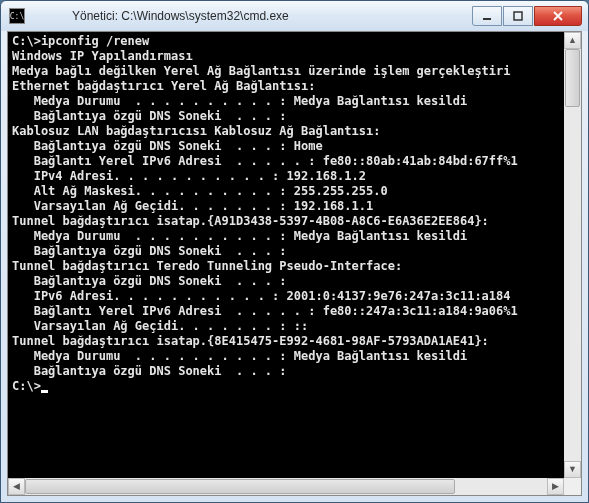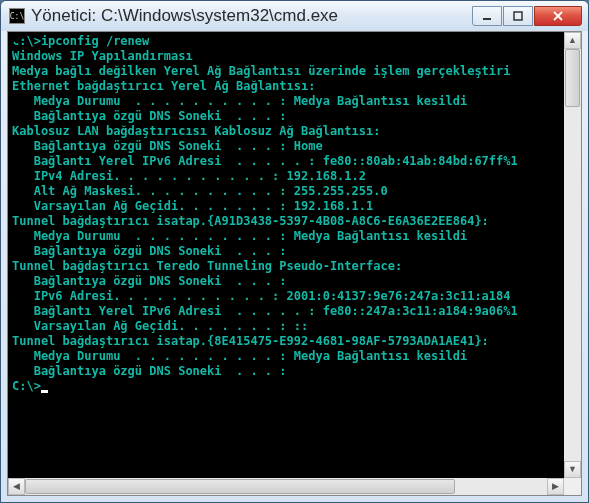"Yönetici: C:\Windows\system32\cmd.exe" .title-text { font-size: 17px -> 12px; margin-left: none -> 41px }
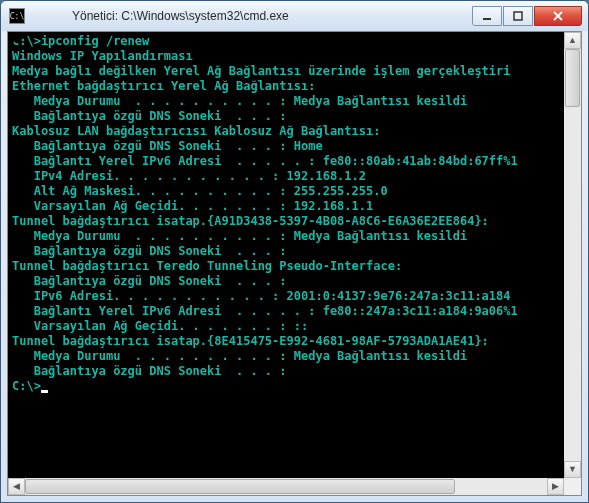"C:\>ipconfig /renew" .console { border-radius: 27px -> none; color: #14b8a6 -> #e5e5e5 }
